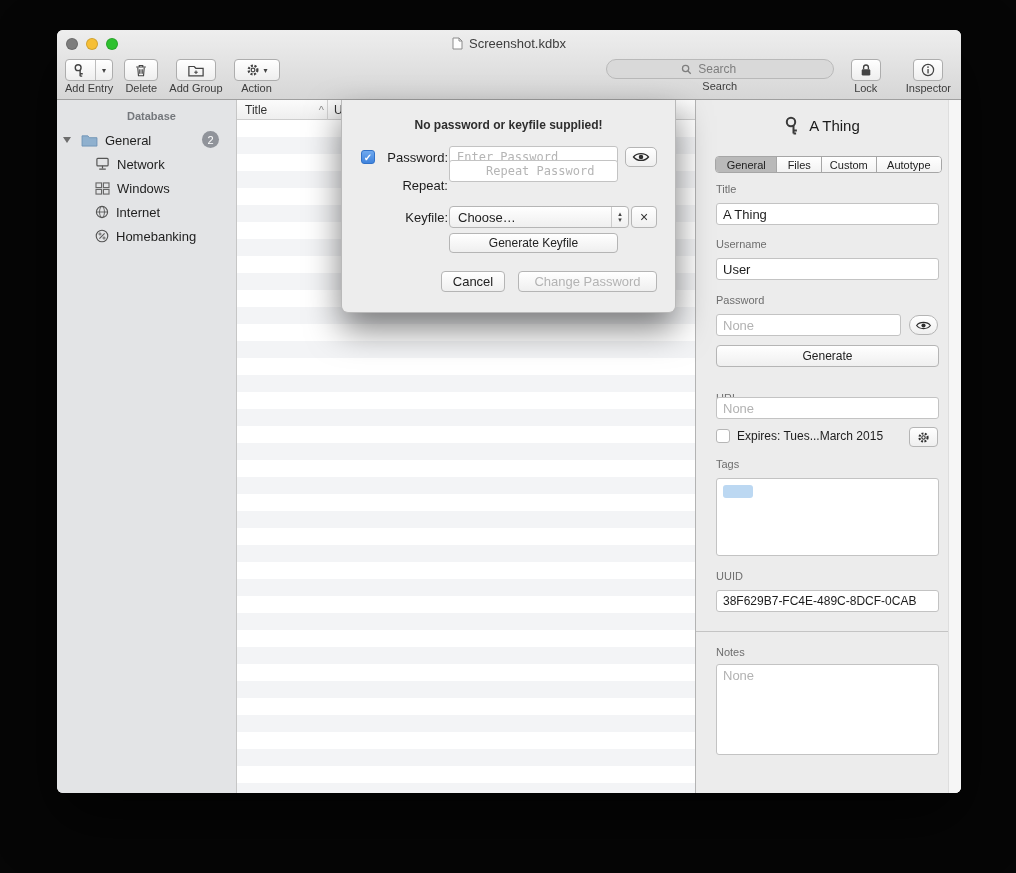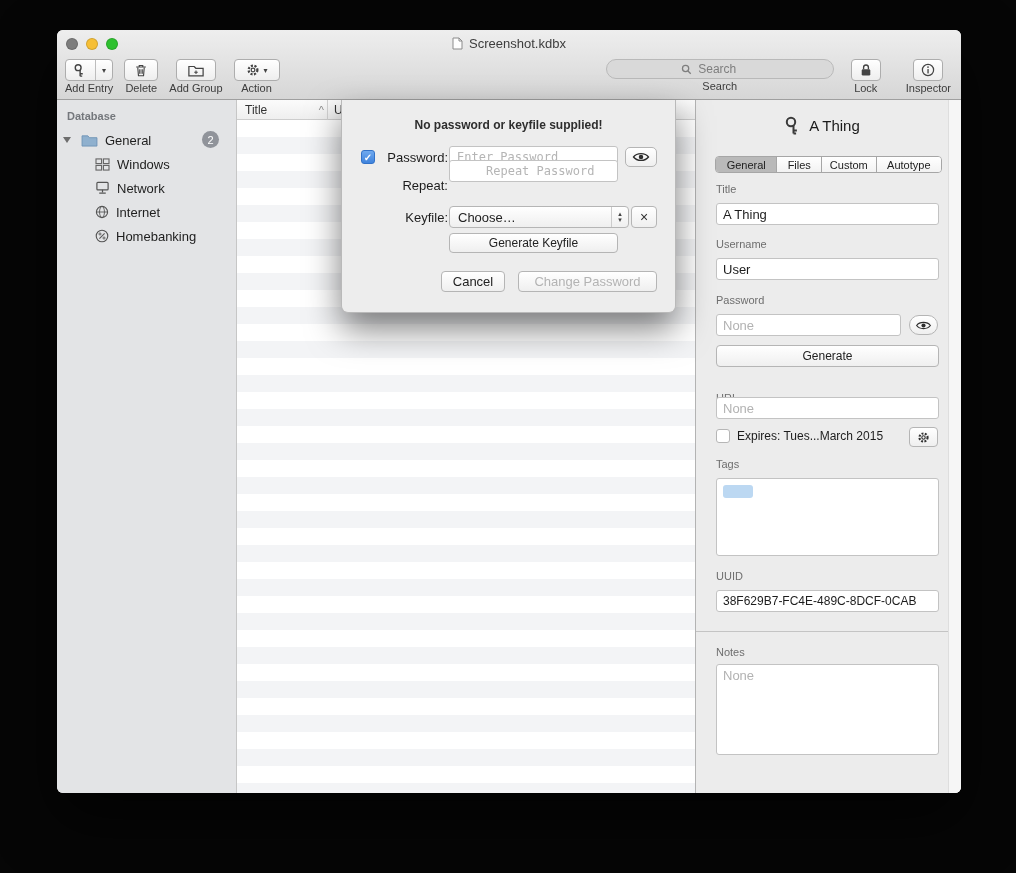"Database" .sb-header { text-align: none -> center }
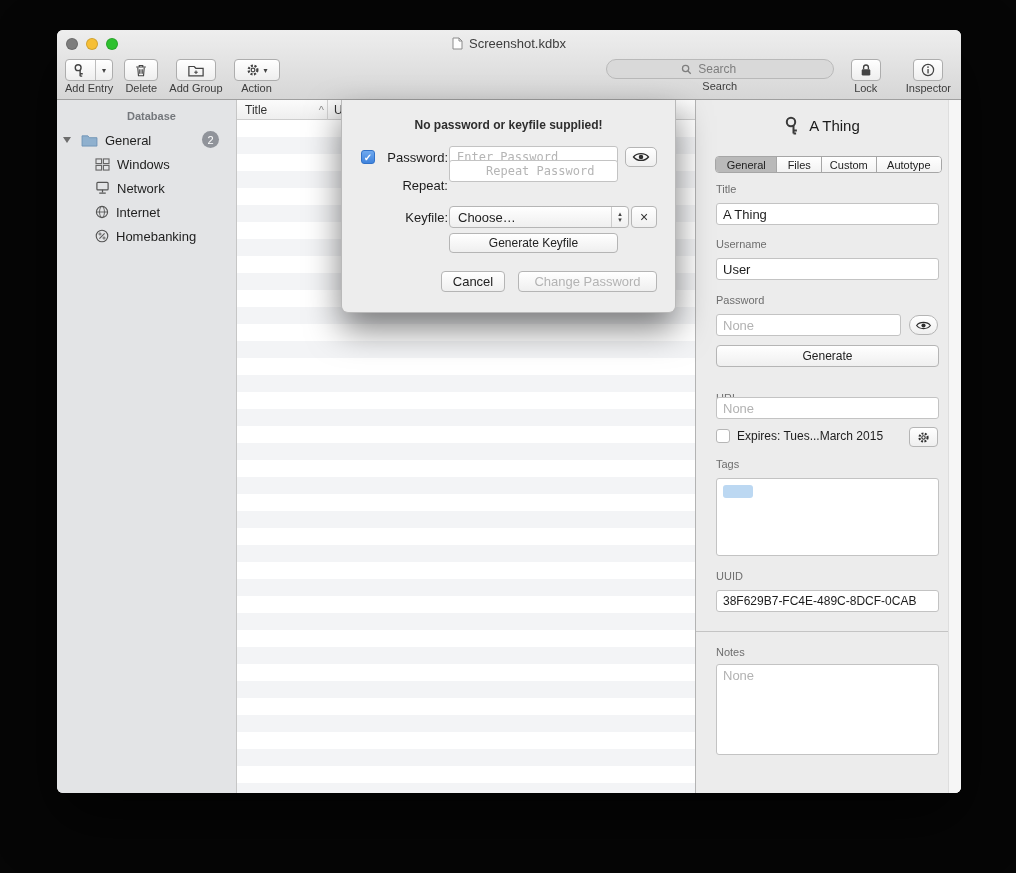"Windows" div.sb-row { order: before "Network" -> after "Network" }
